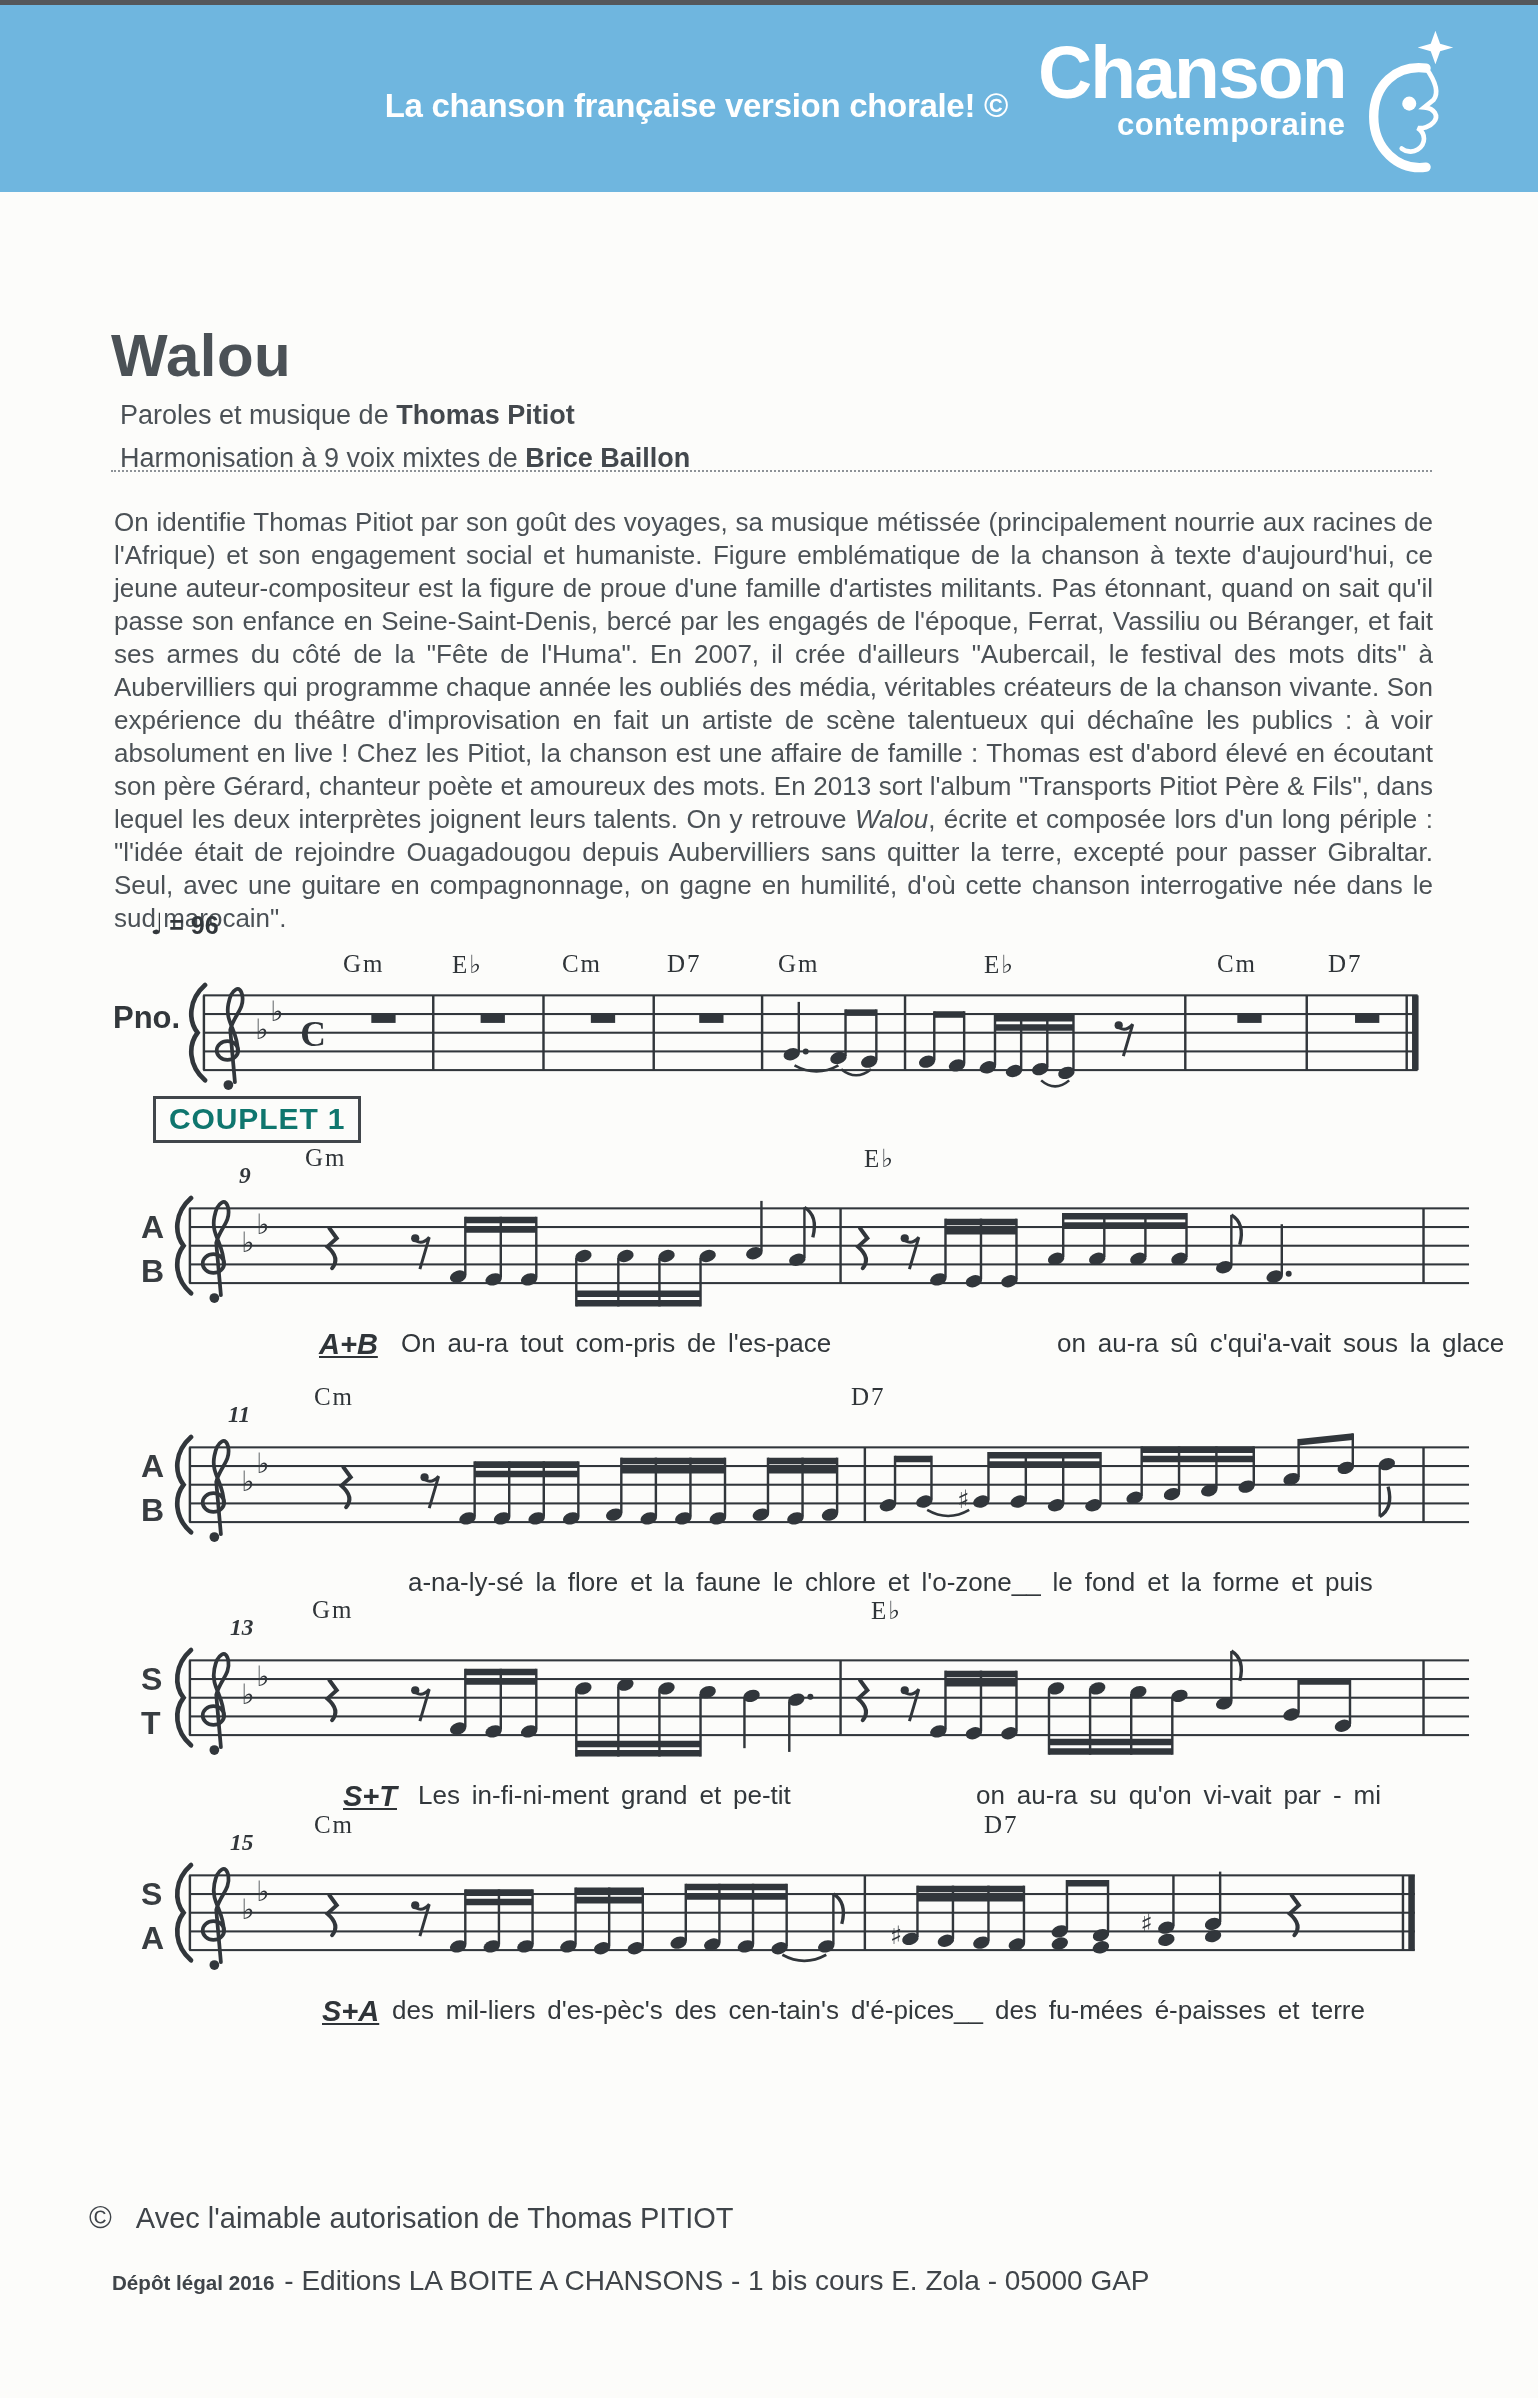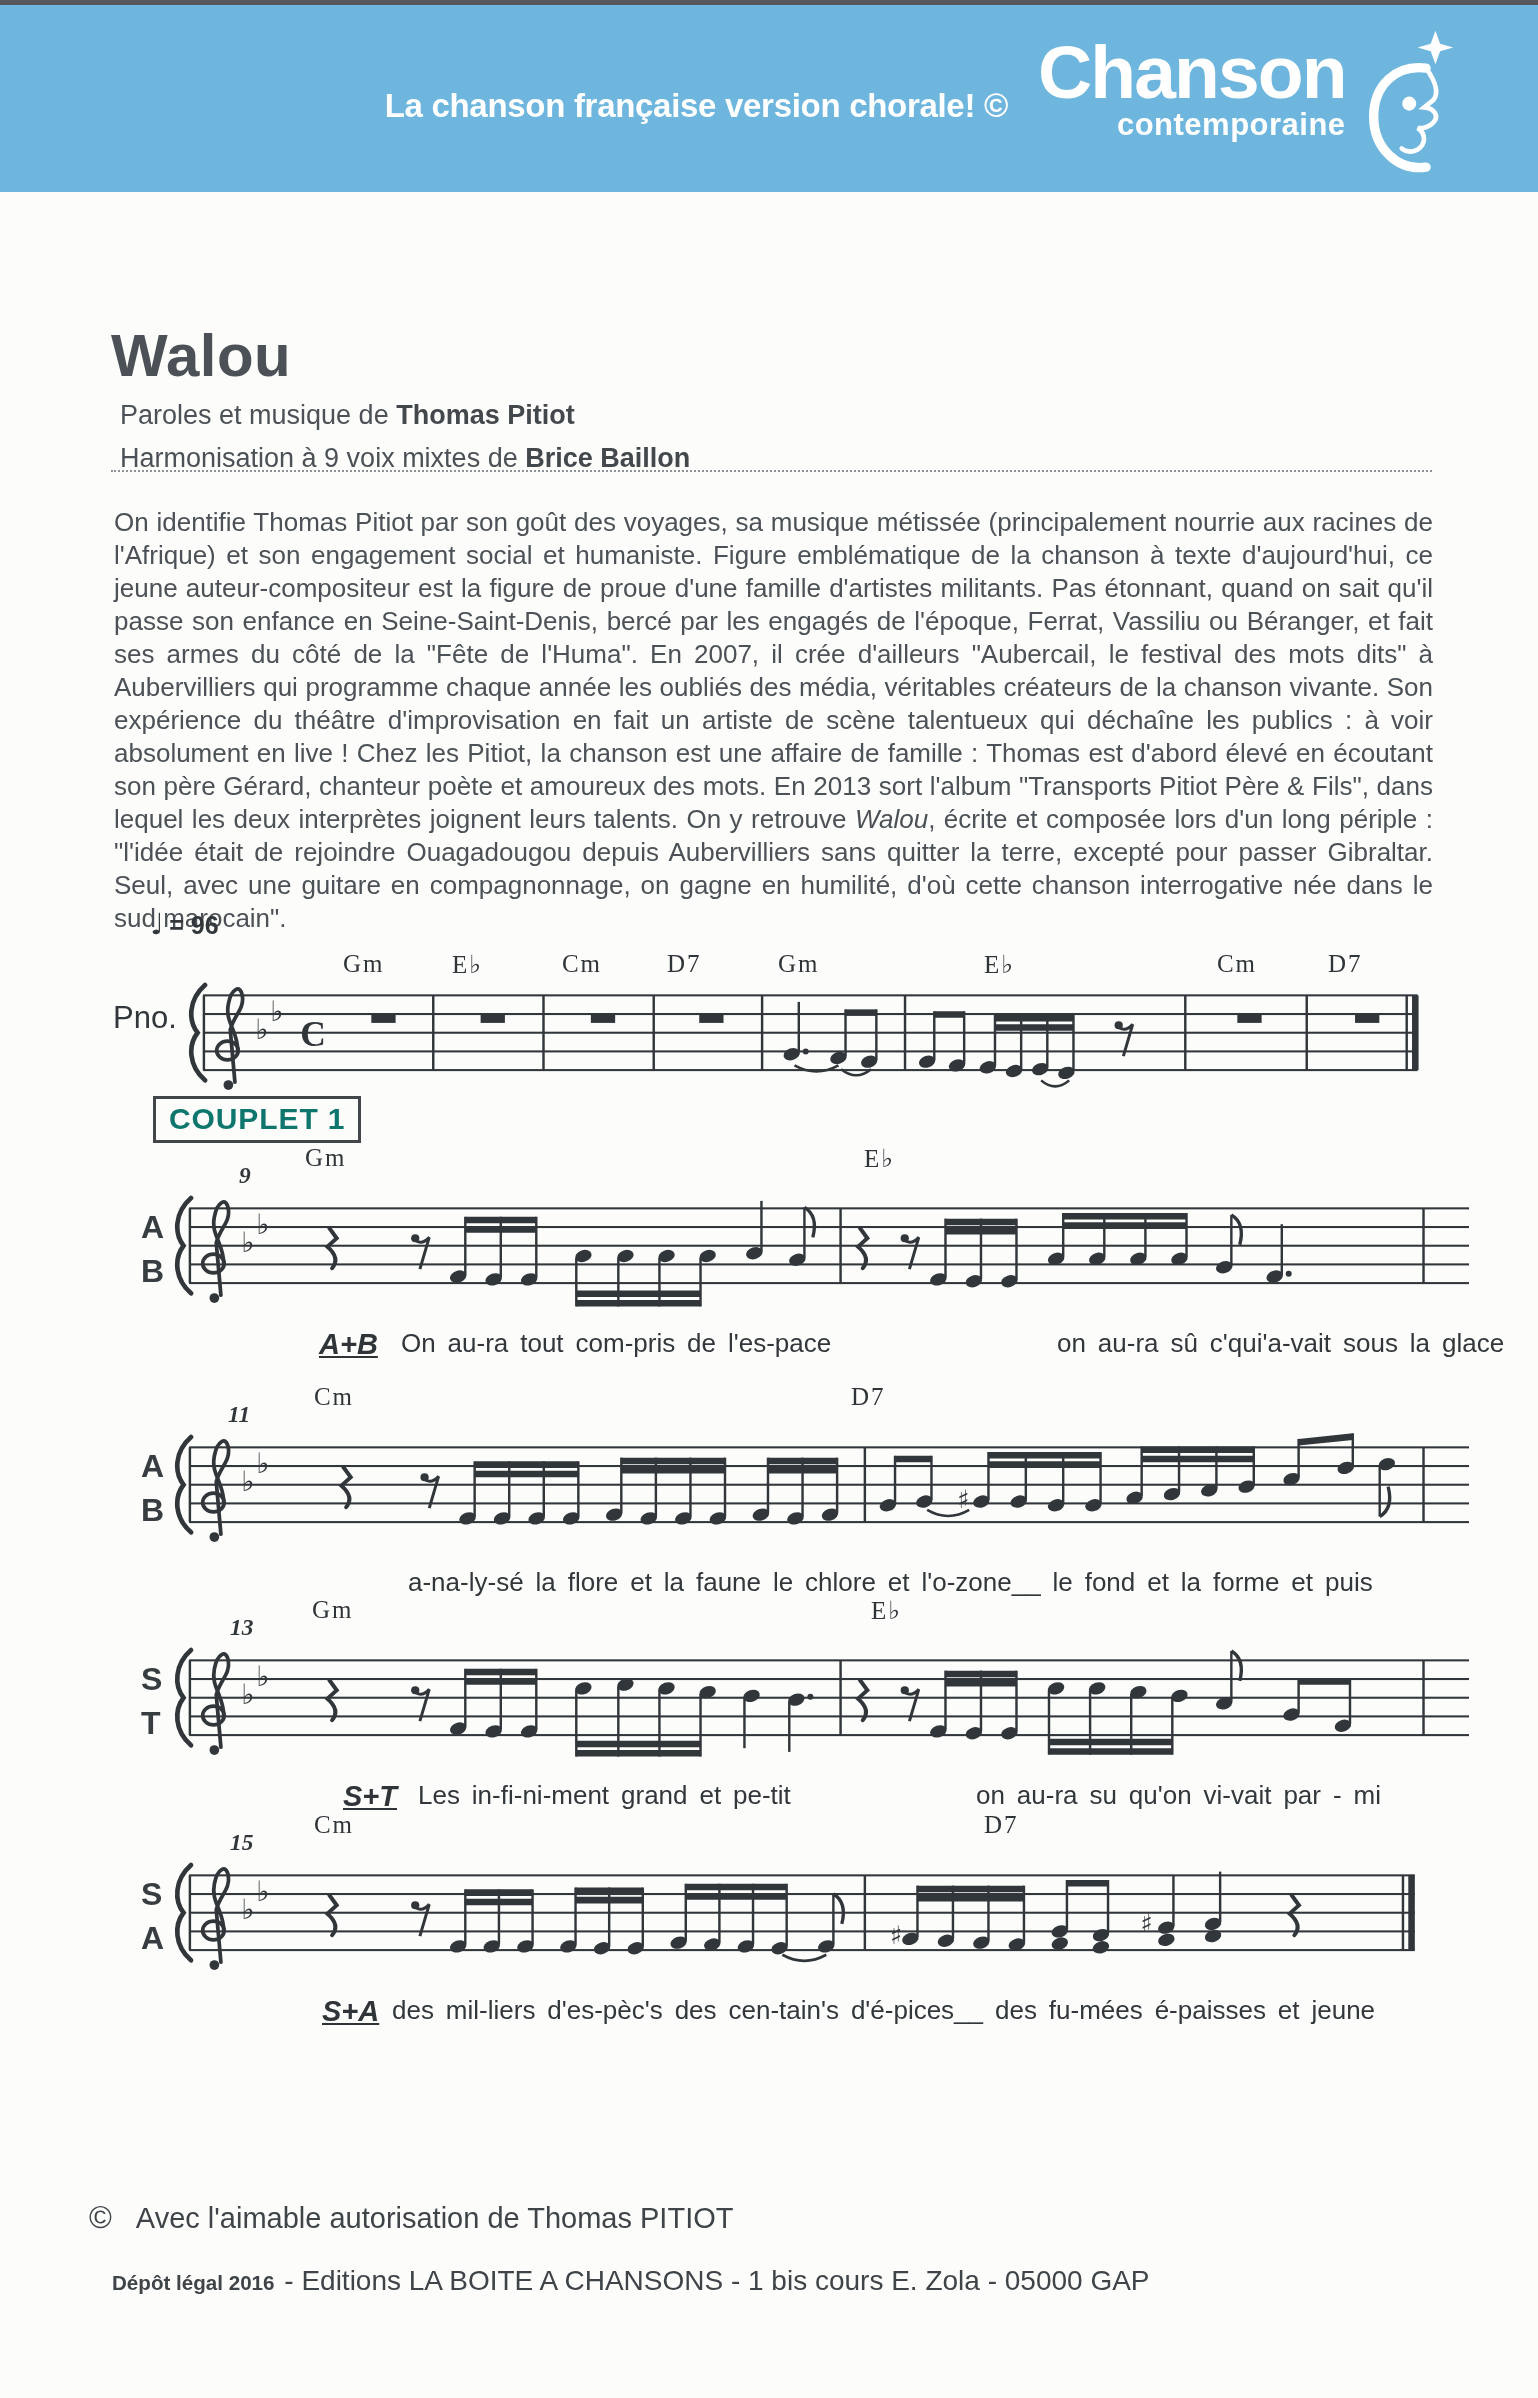"Pno." .pno { font-weight: normal -> bold }
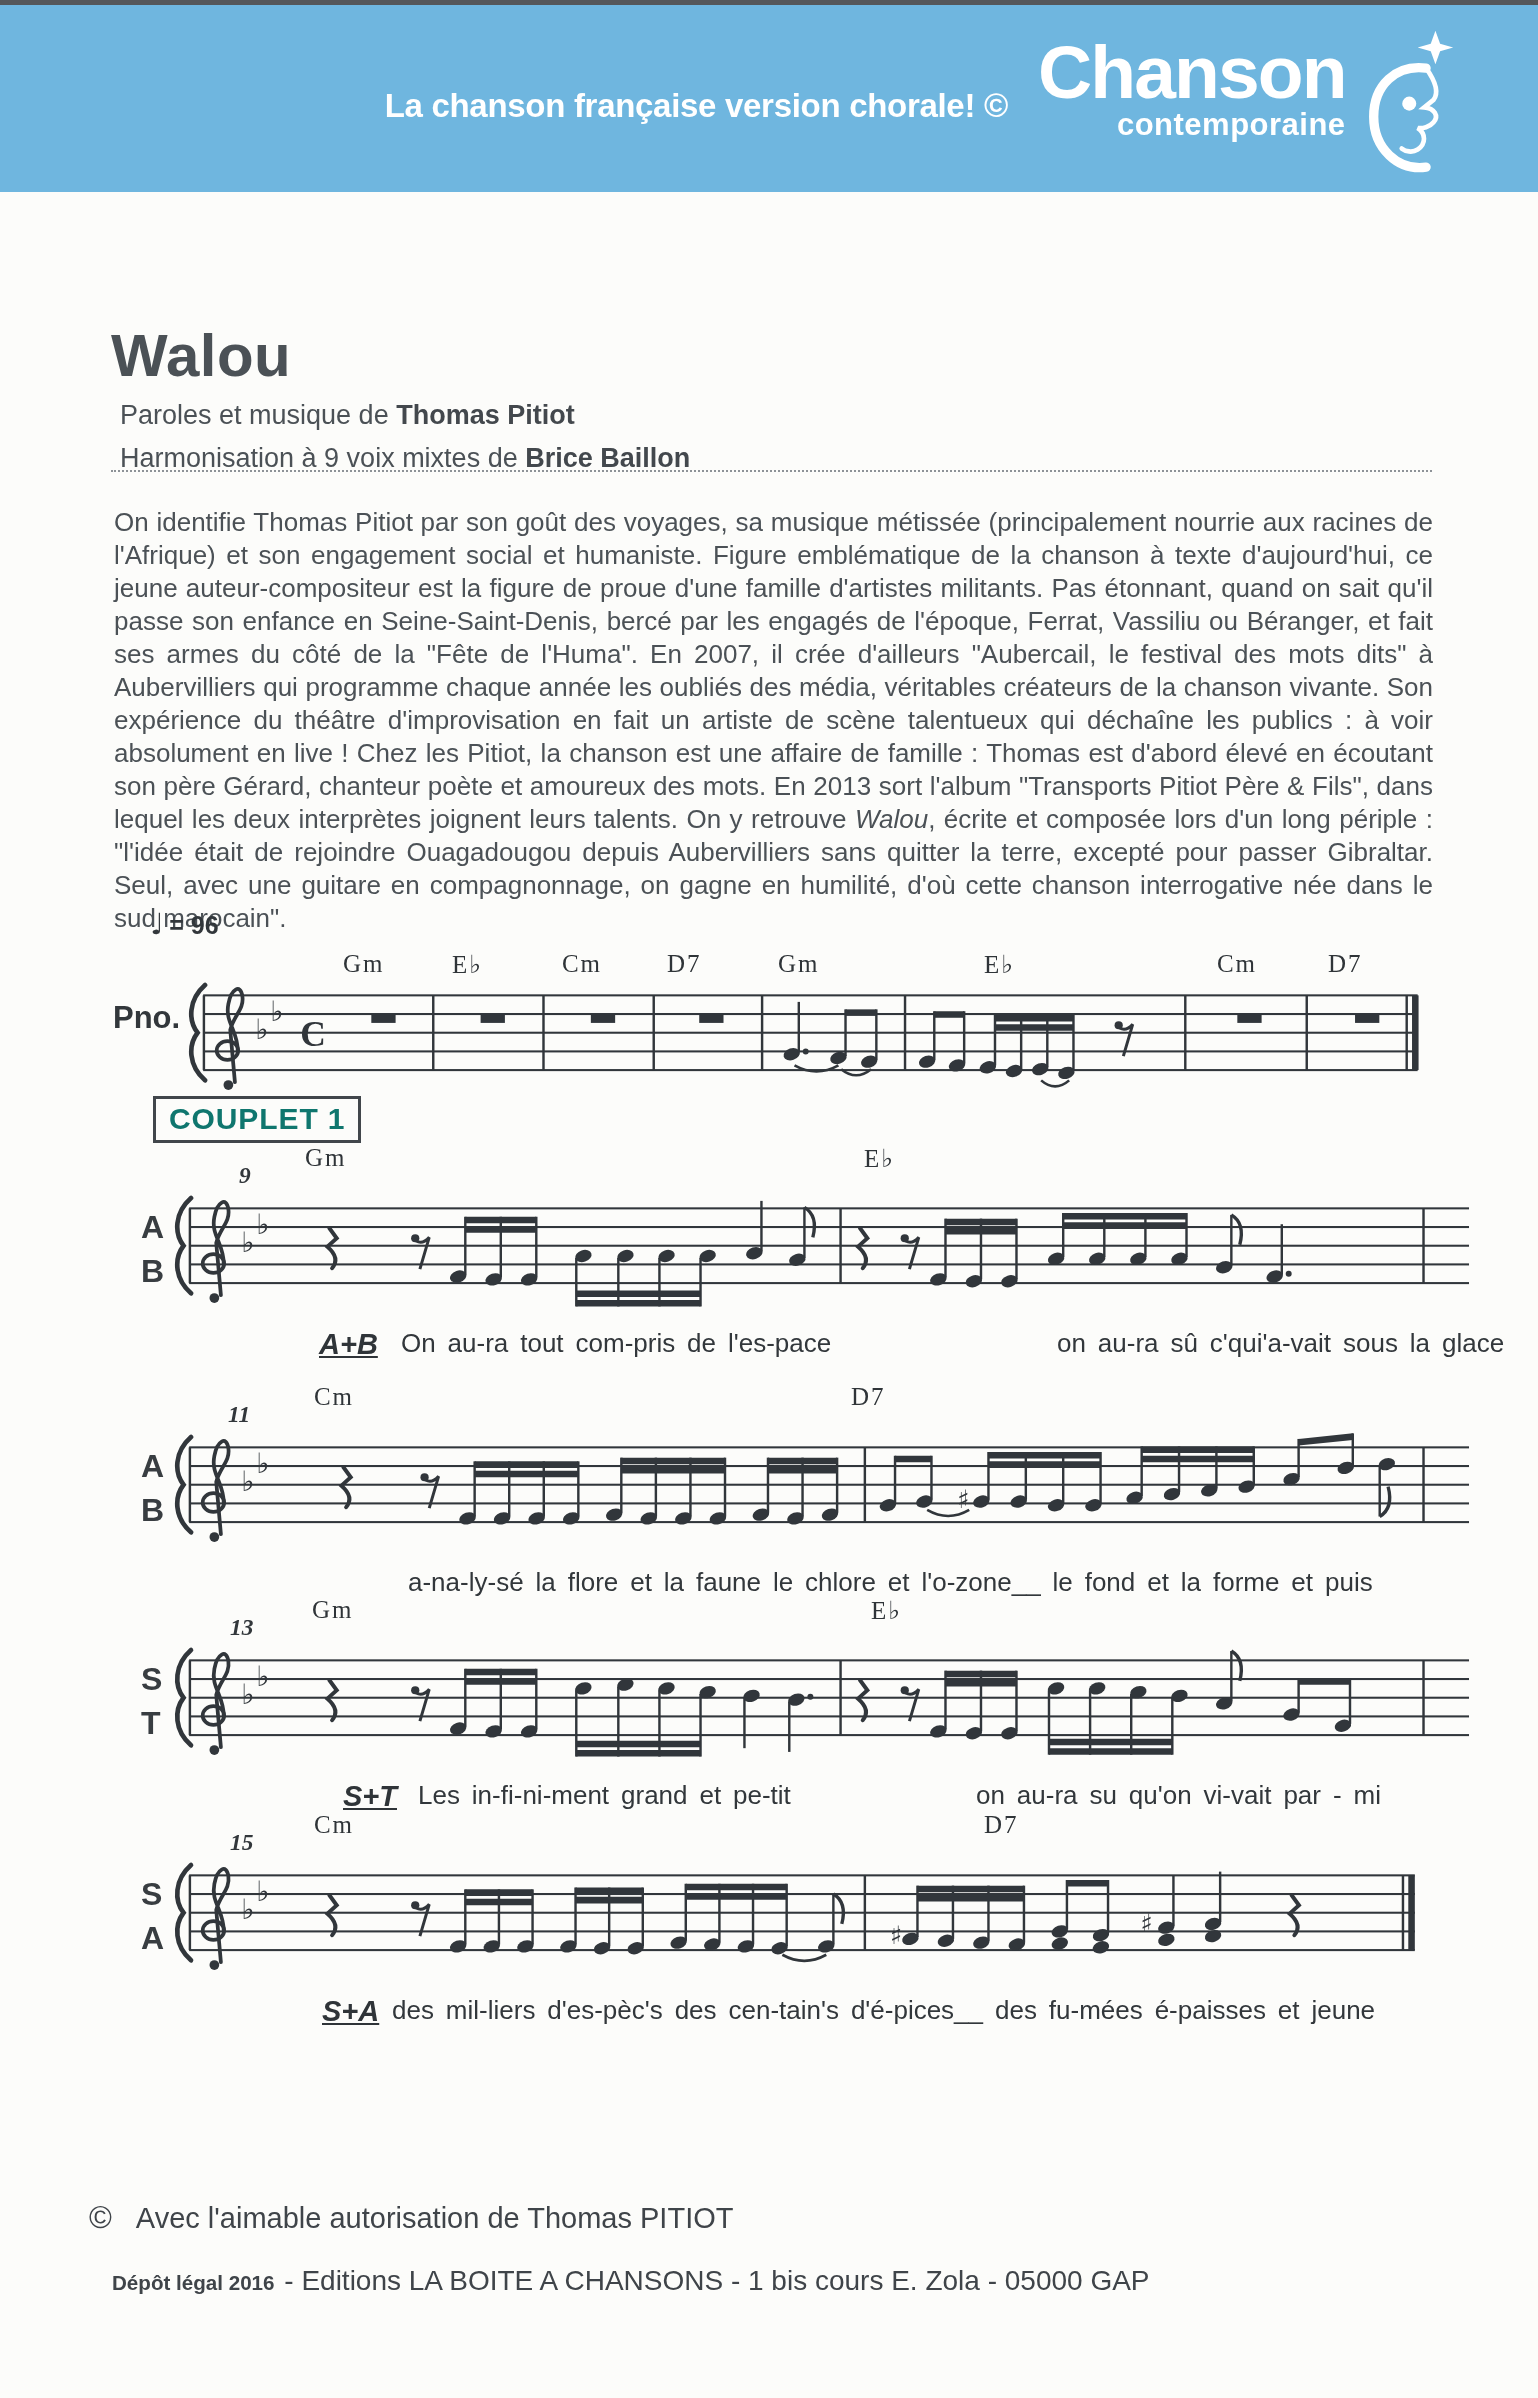"des mil-liers d'es-pèc's des cen-tain's" span.lyr { text: jeune -> terre }
